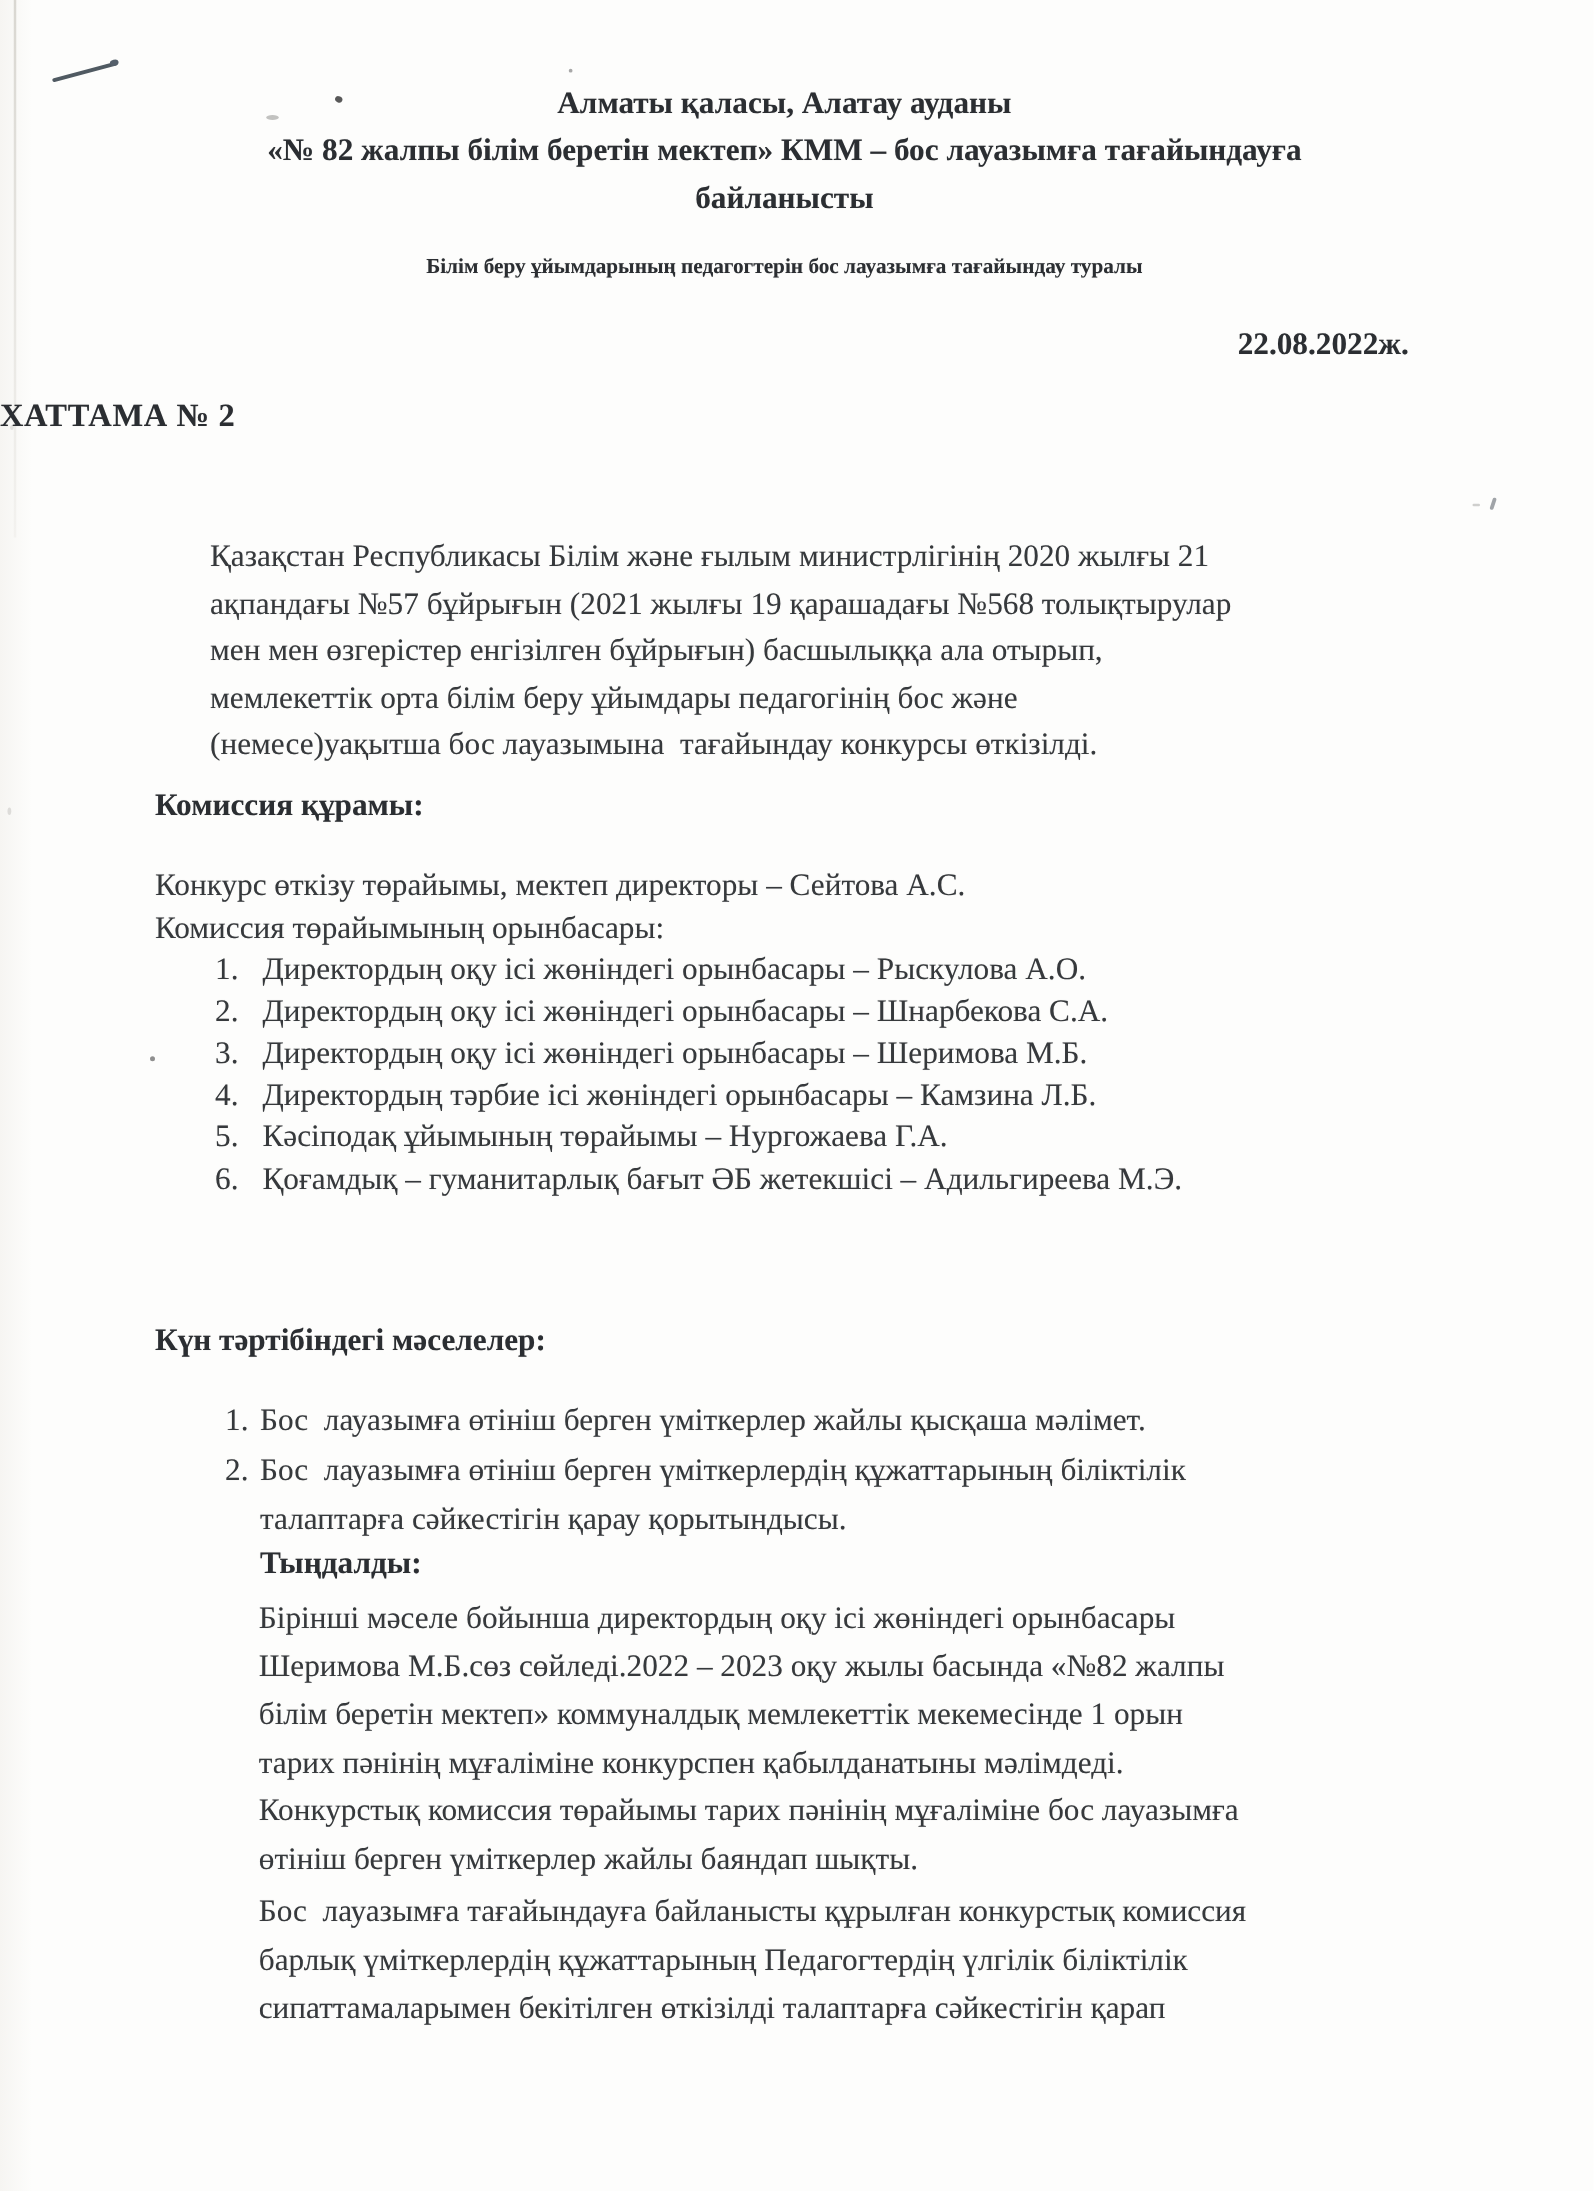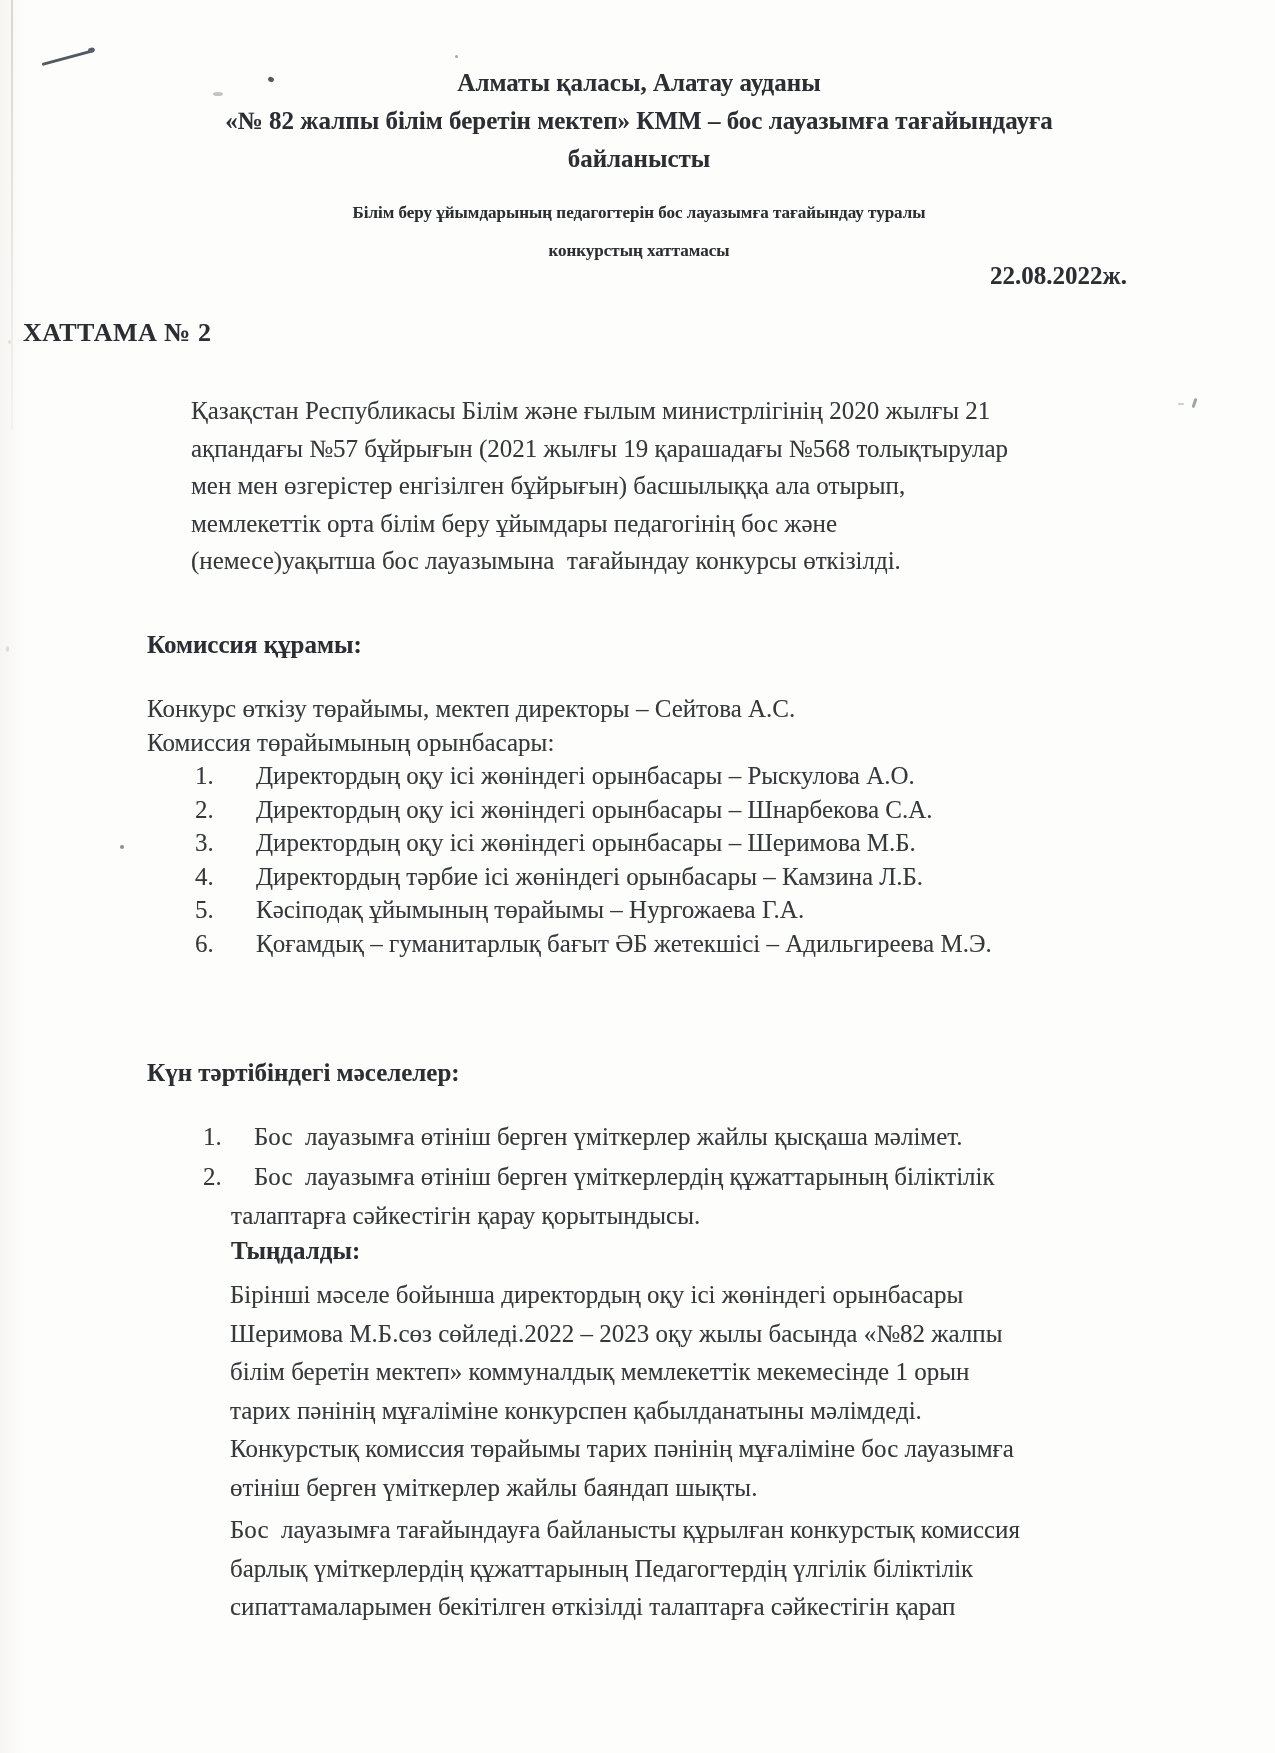"Алматы қаласы, Алатау ауданы" .line { padding-left: 23px -> none }
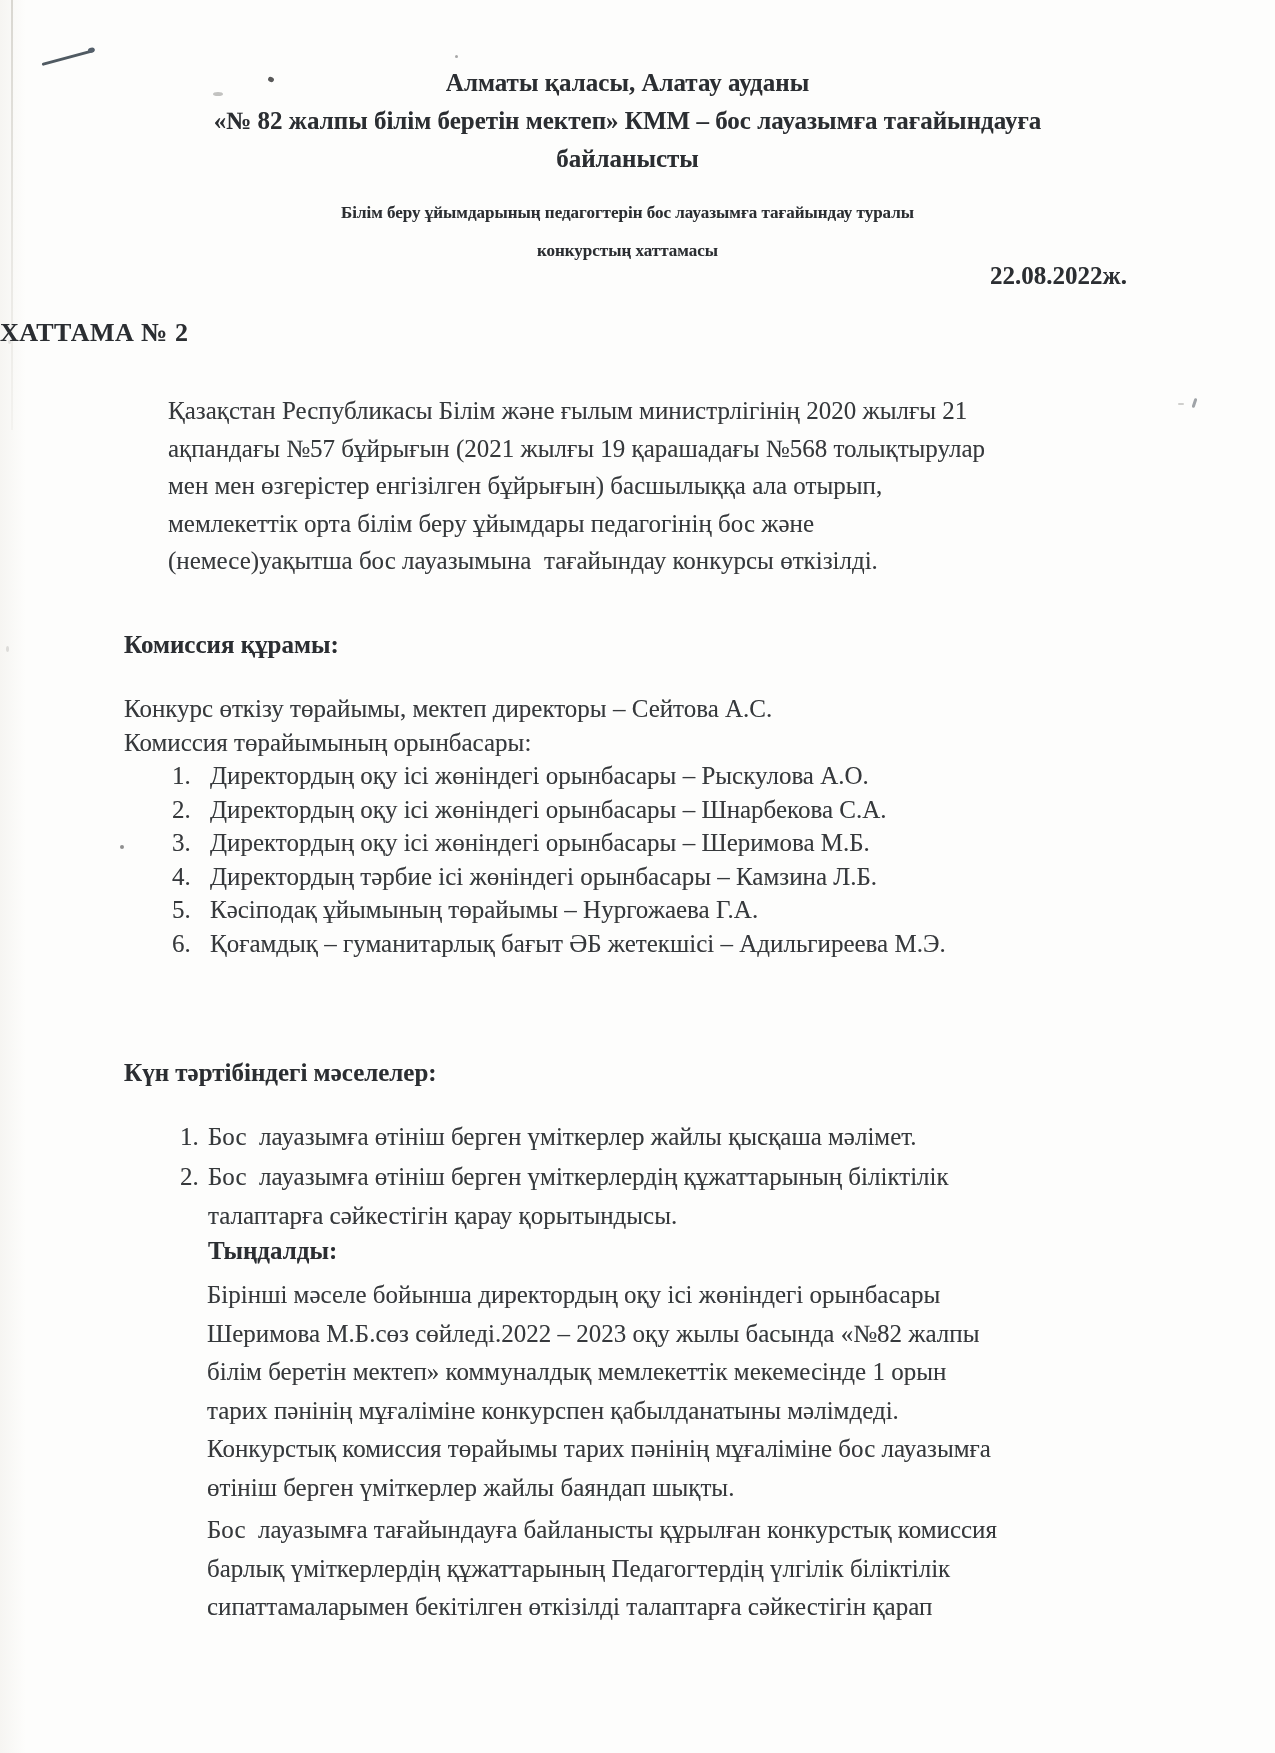"конкурстың хаттамасы" div.line { html: <div>конкурстың хаттамасы</div> -> none }
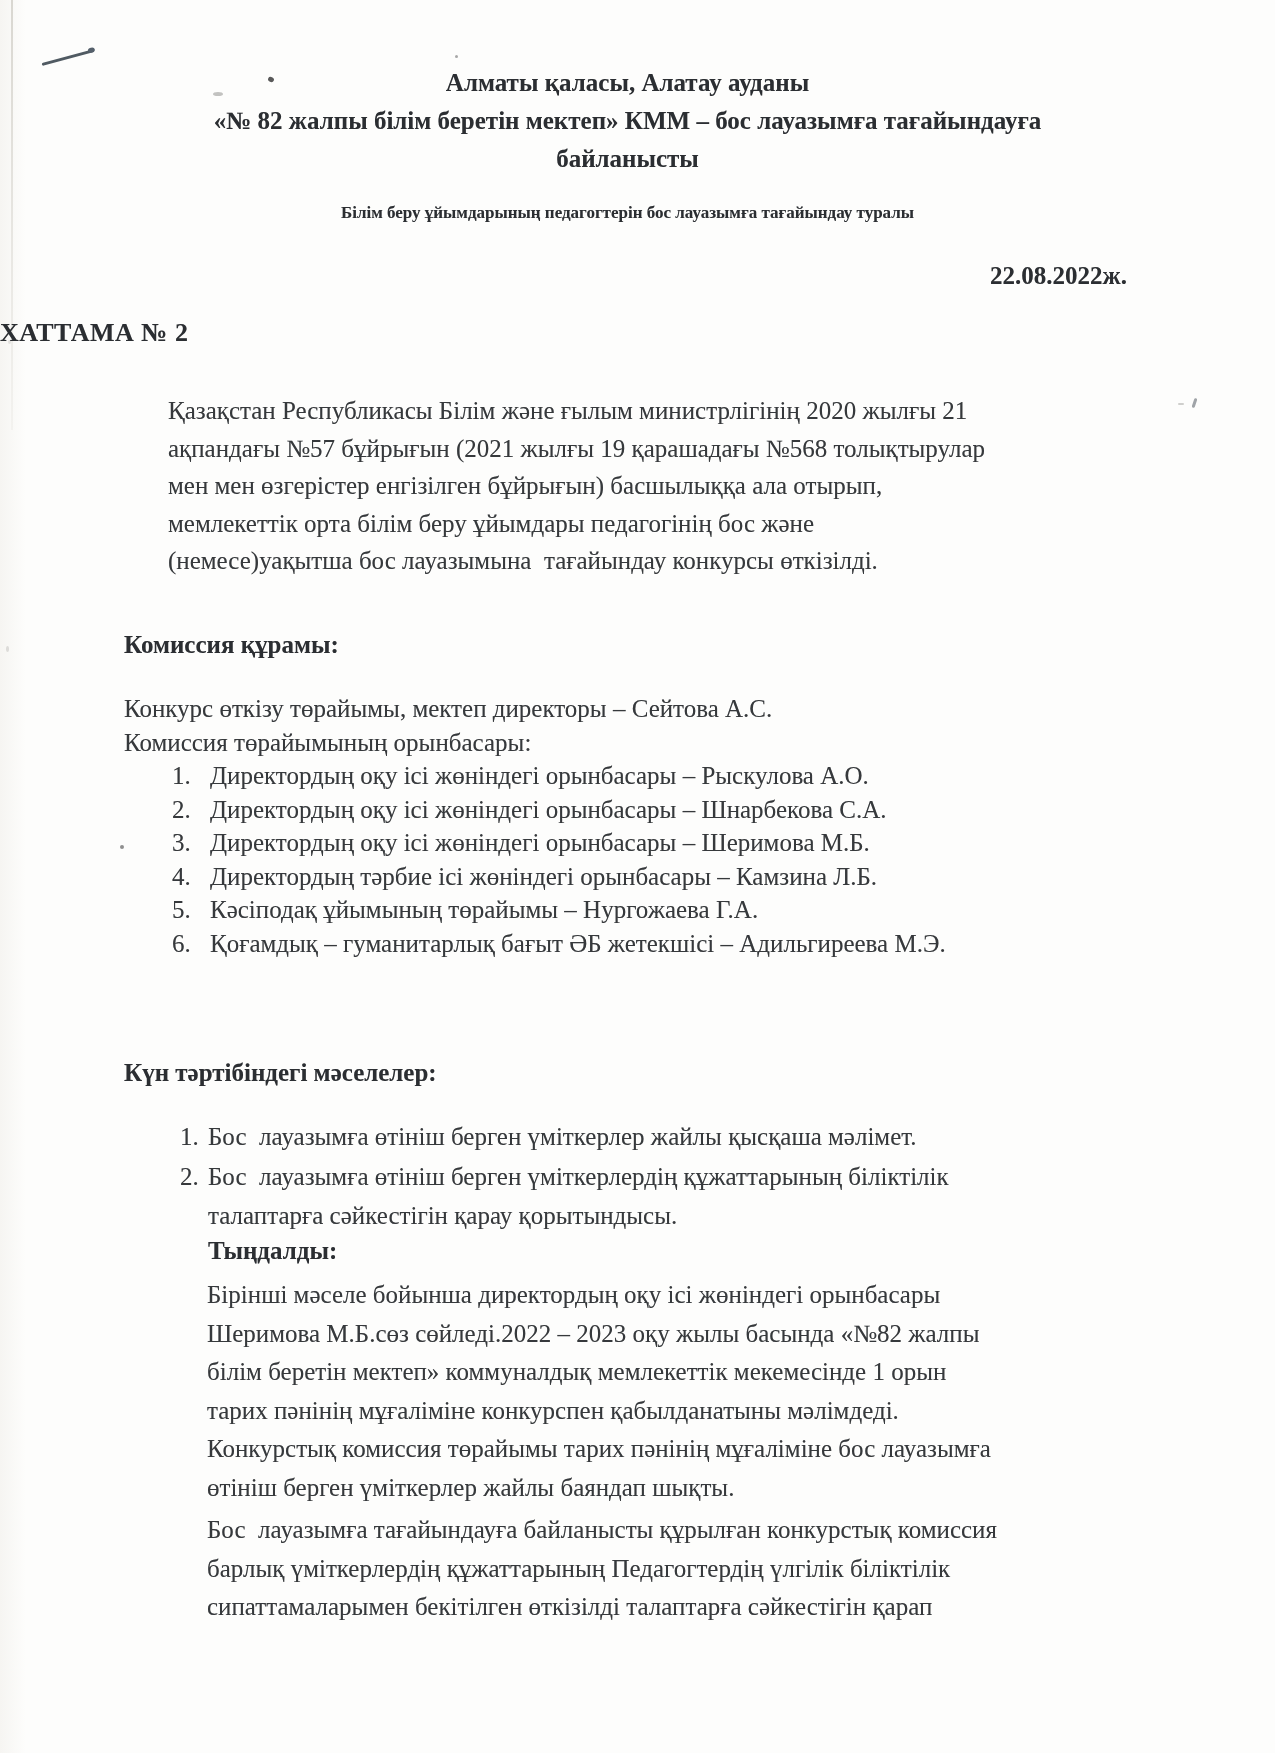"Қазақстан Республикасы Білім және ғылым" .intro-block { top: 392px -> 427px }
